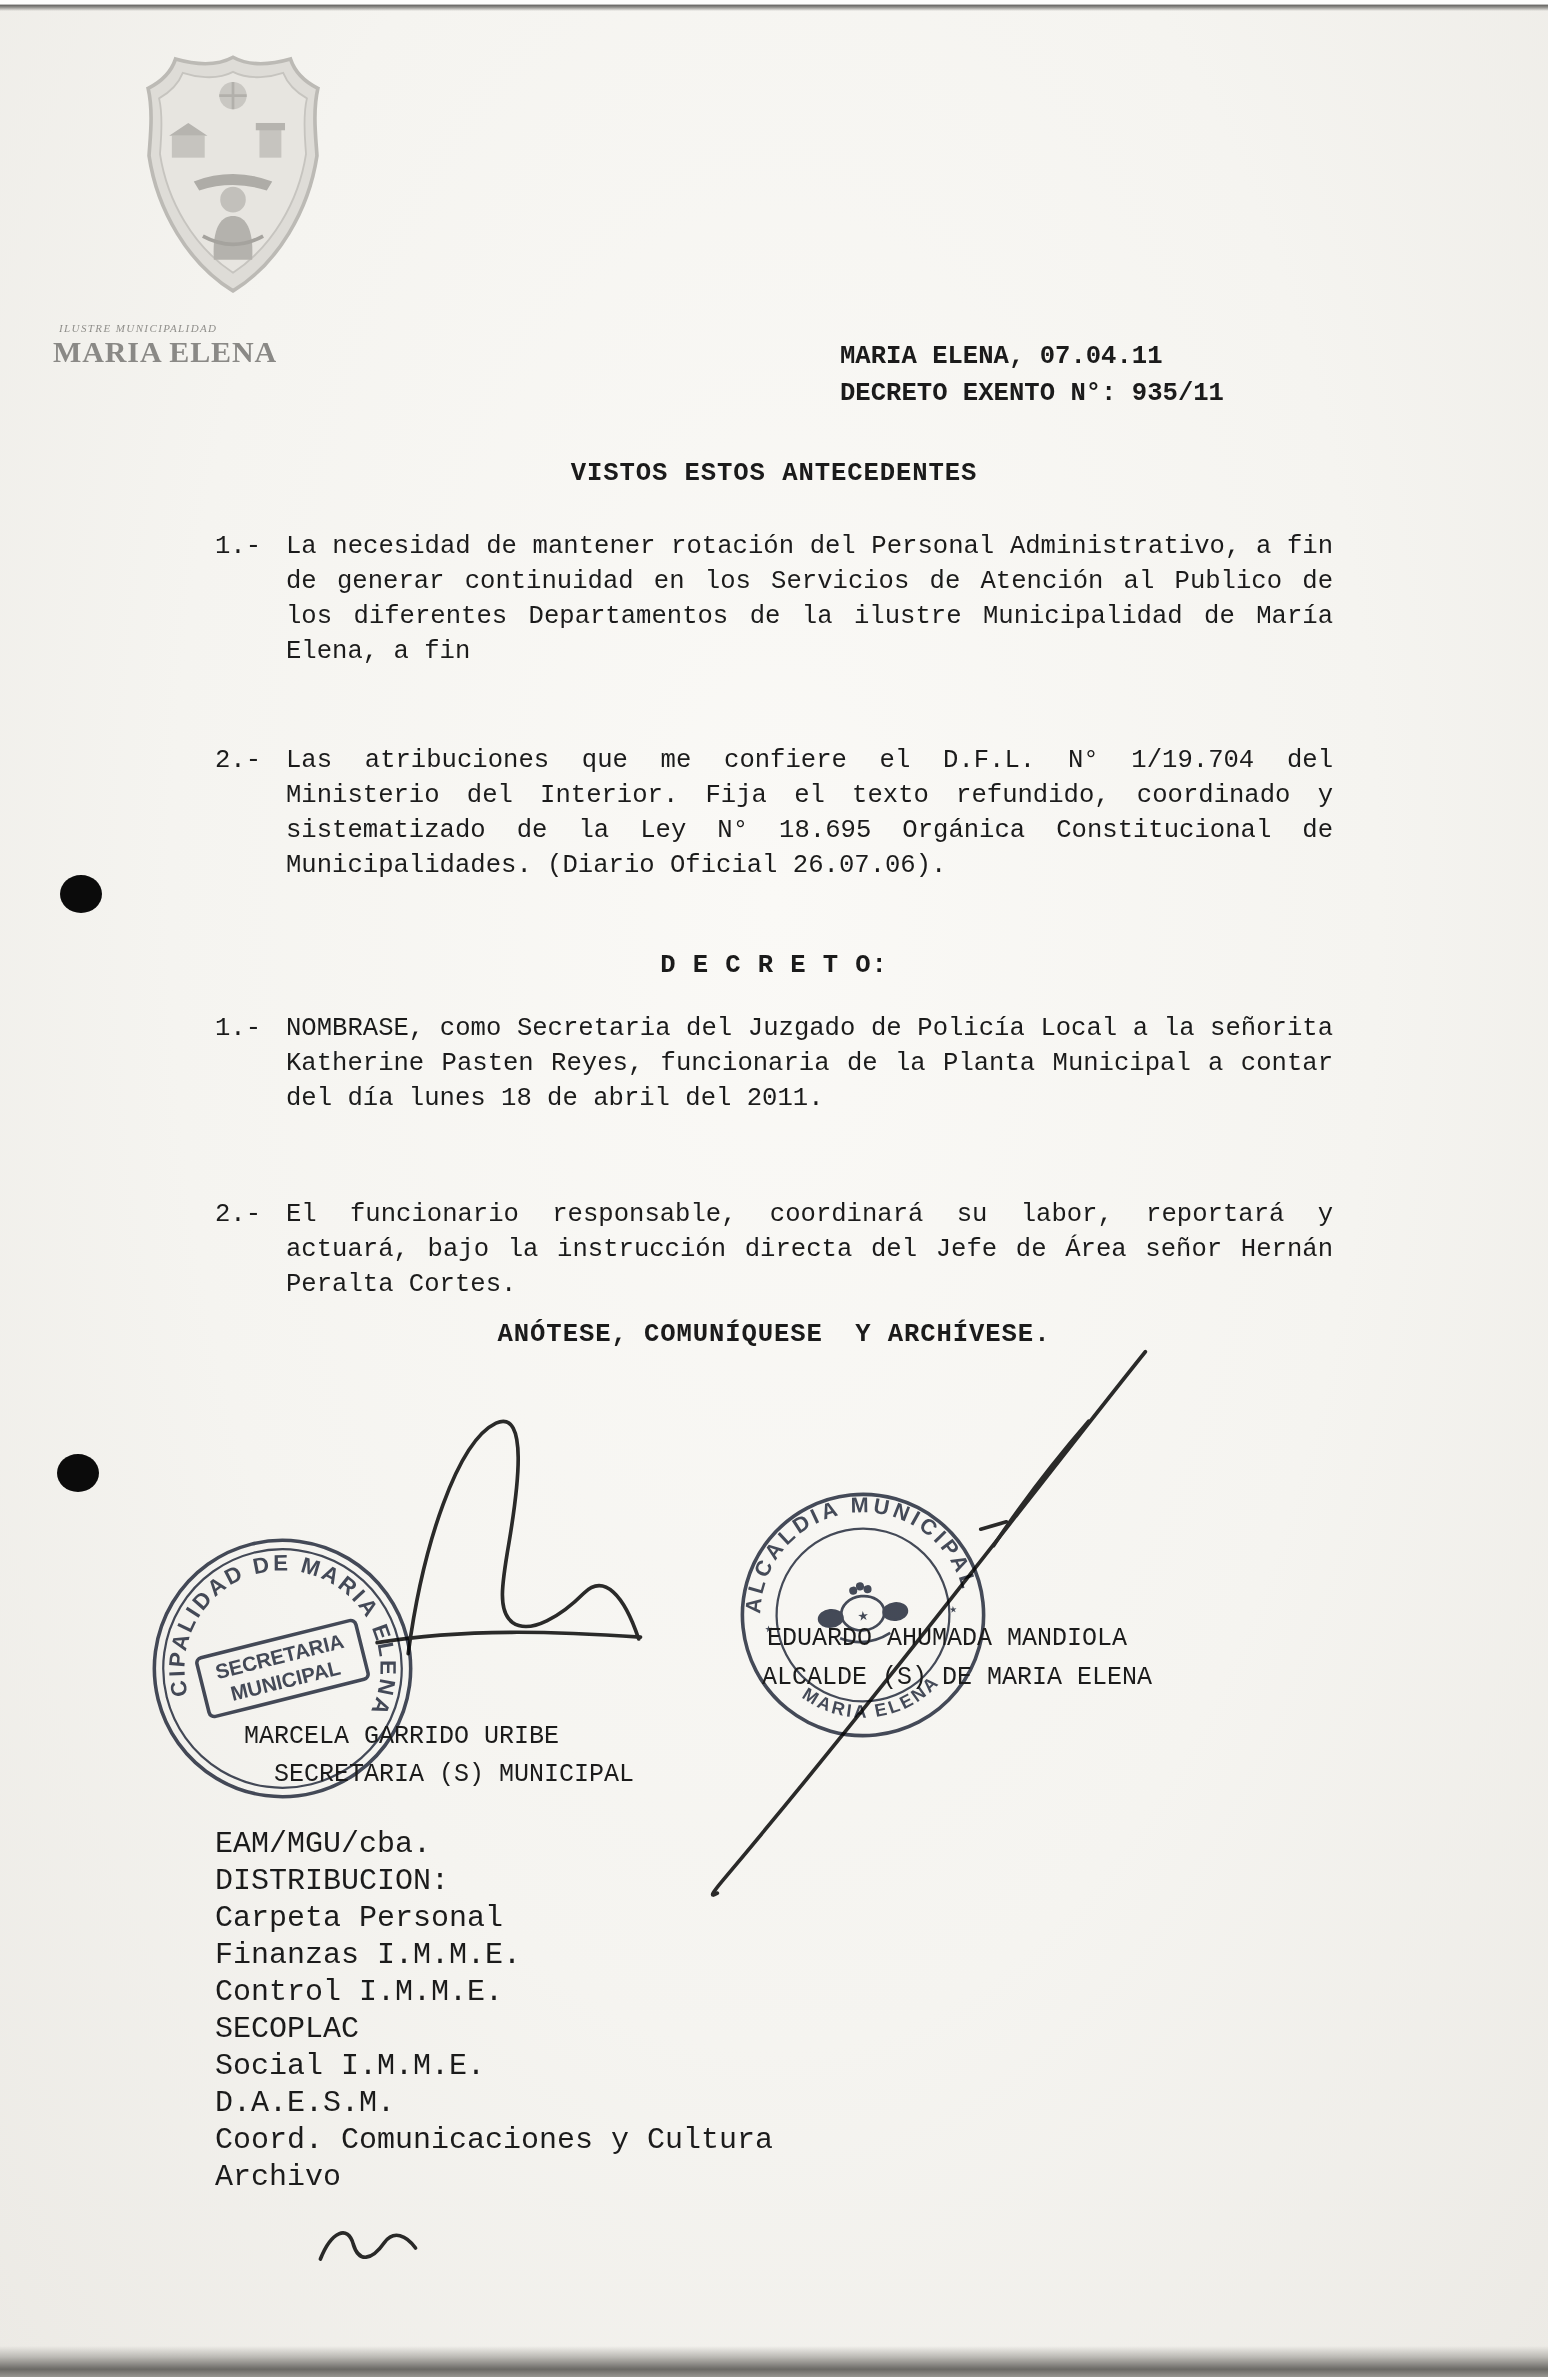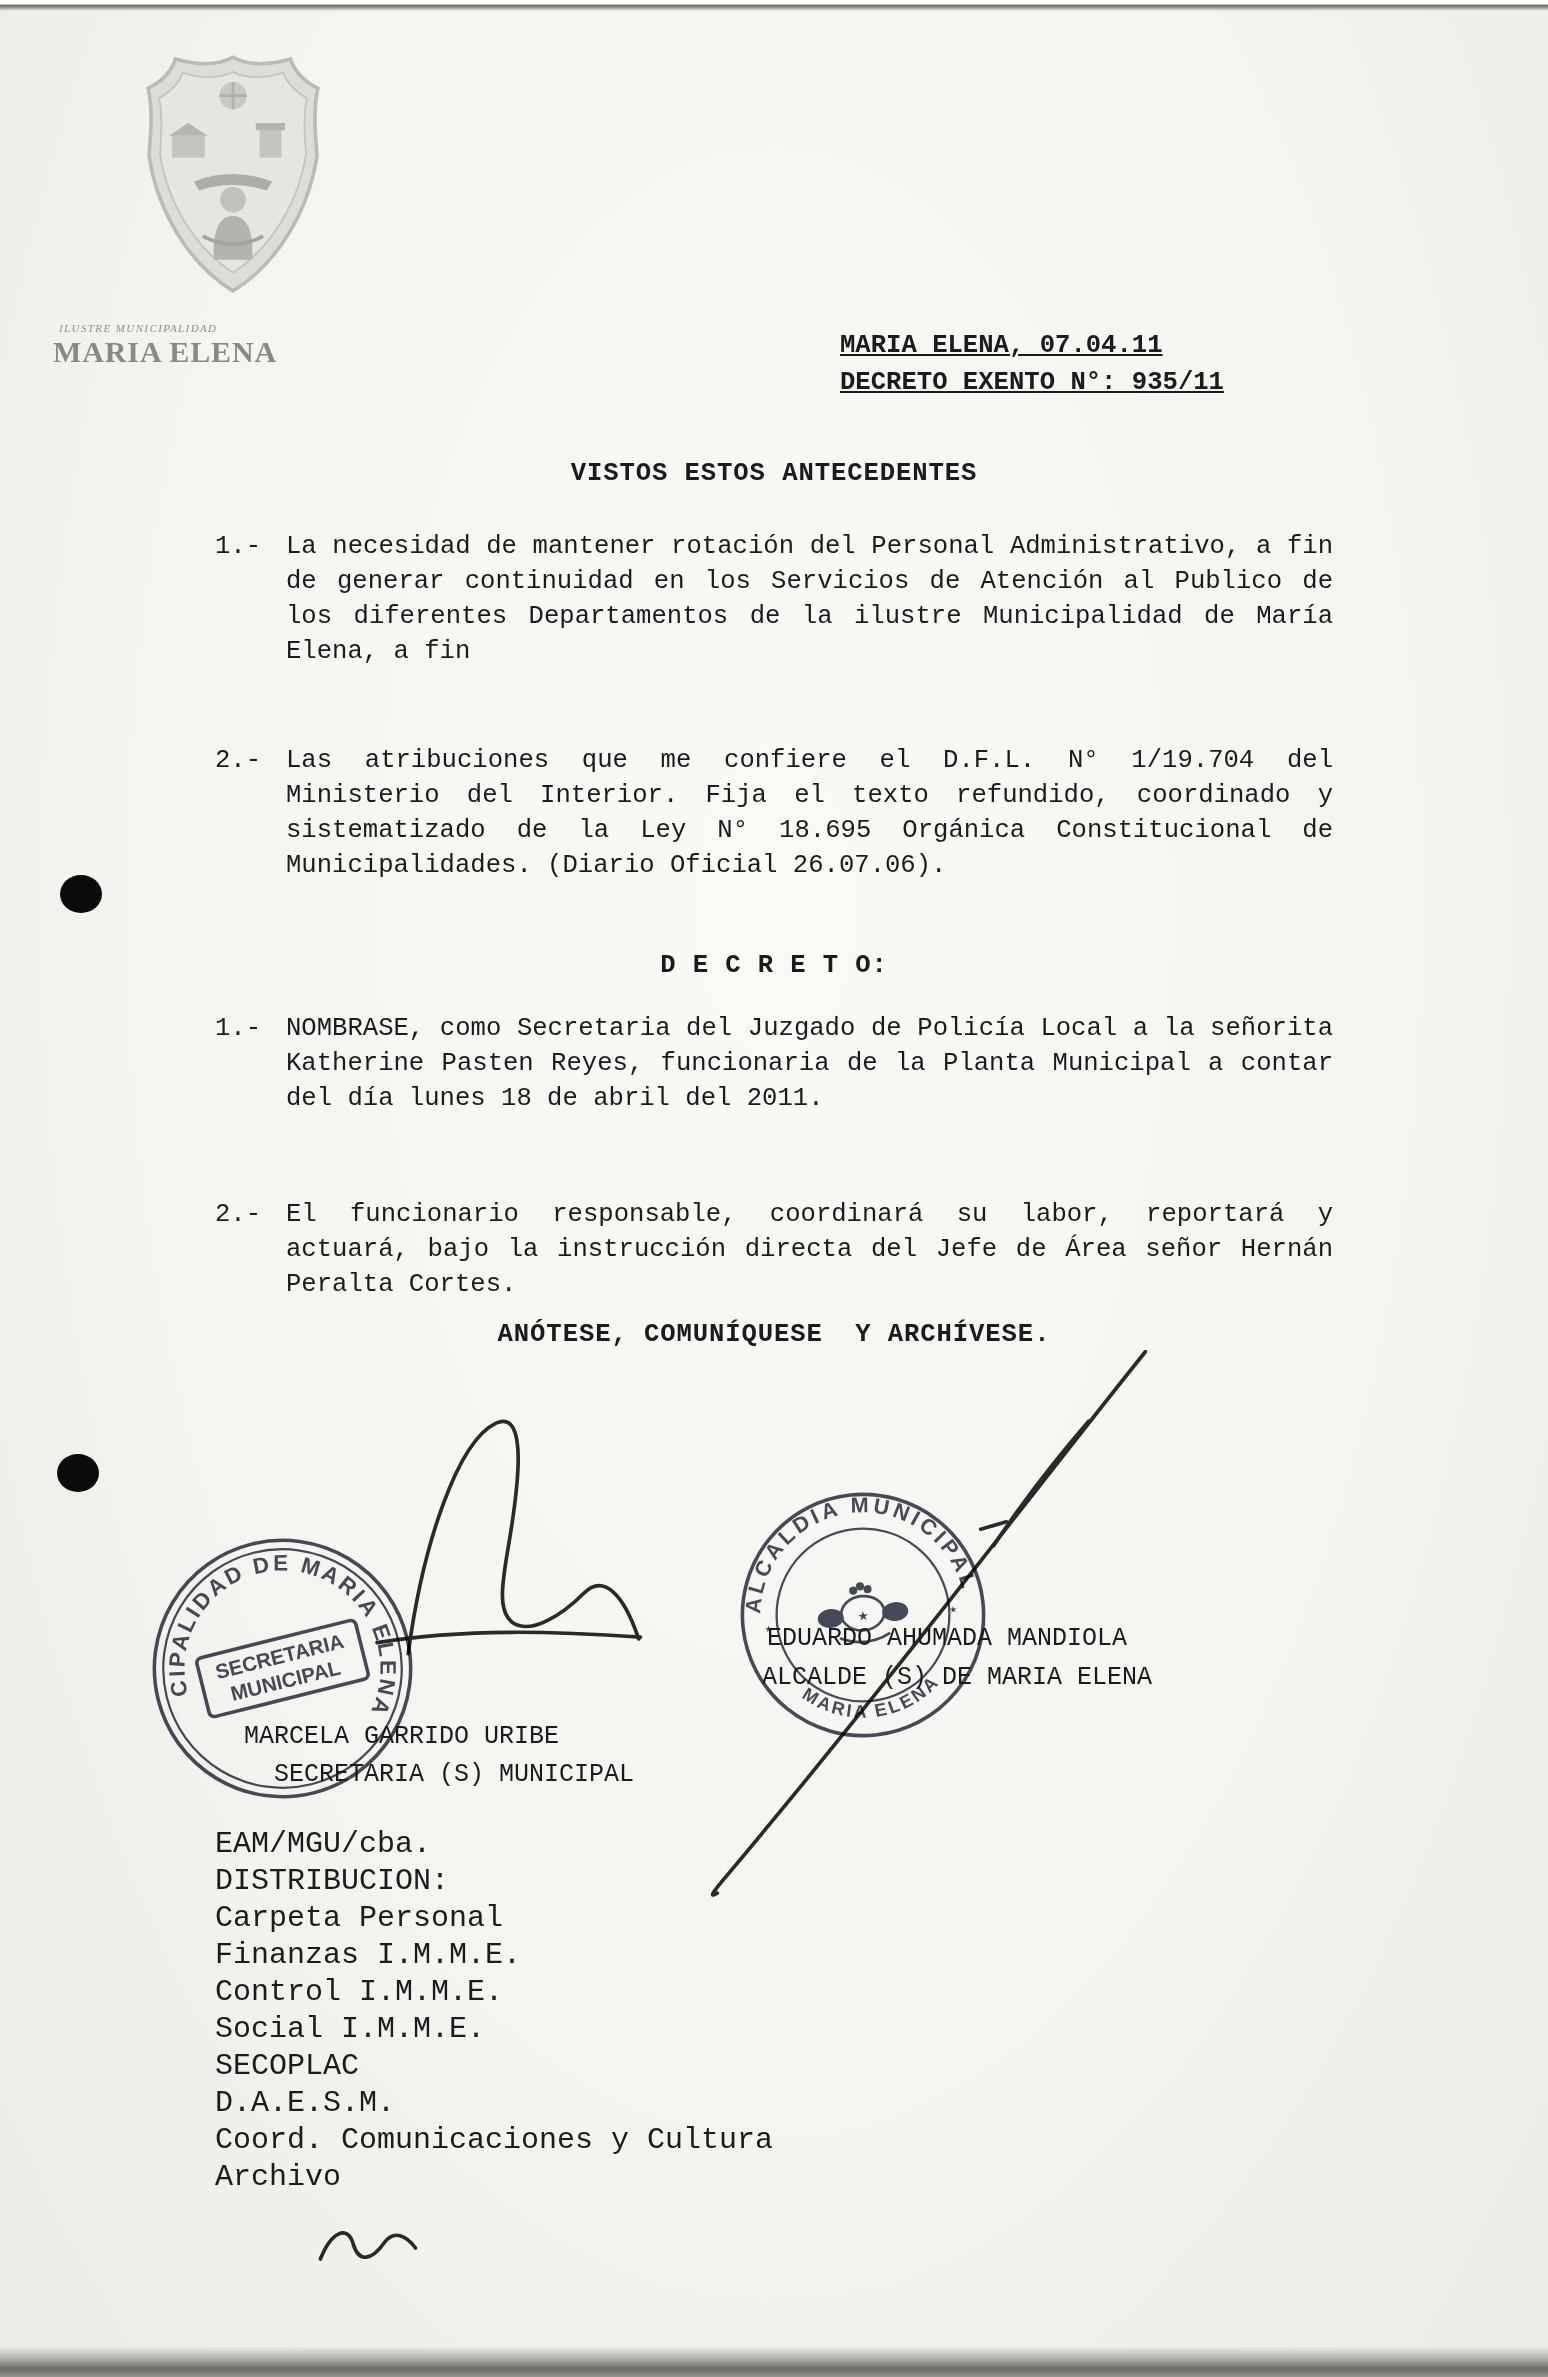"MARIA ELENA, 07.04.11" .doc-header { text-decoration: underline -> none; top: 327px -> 338px }
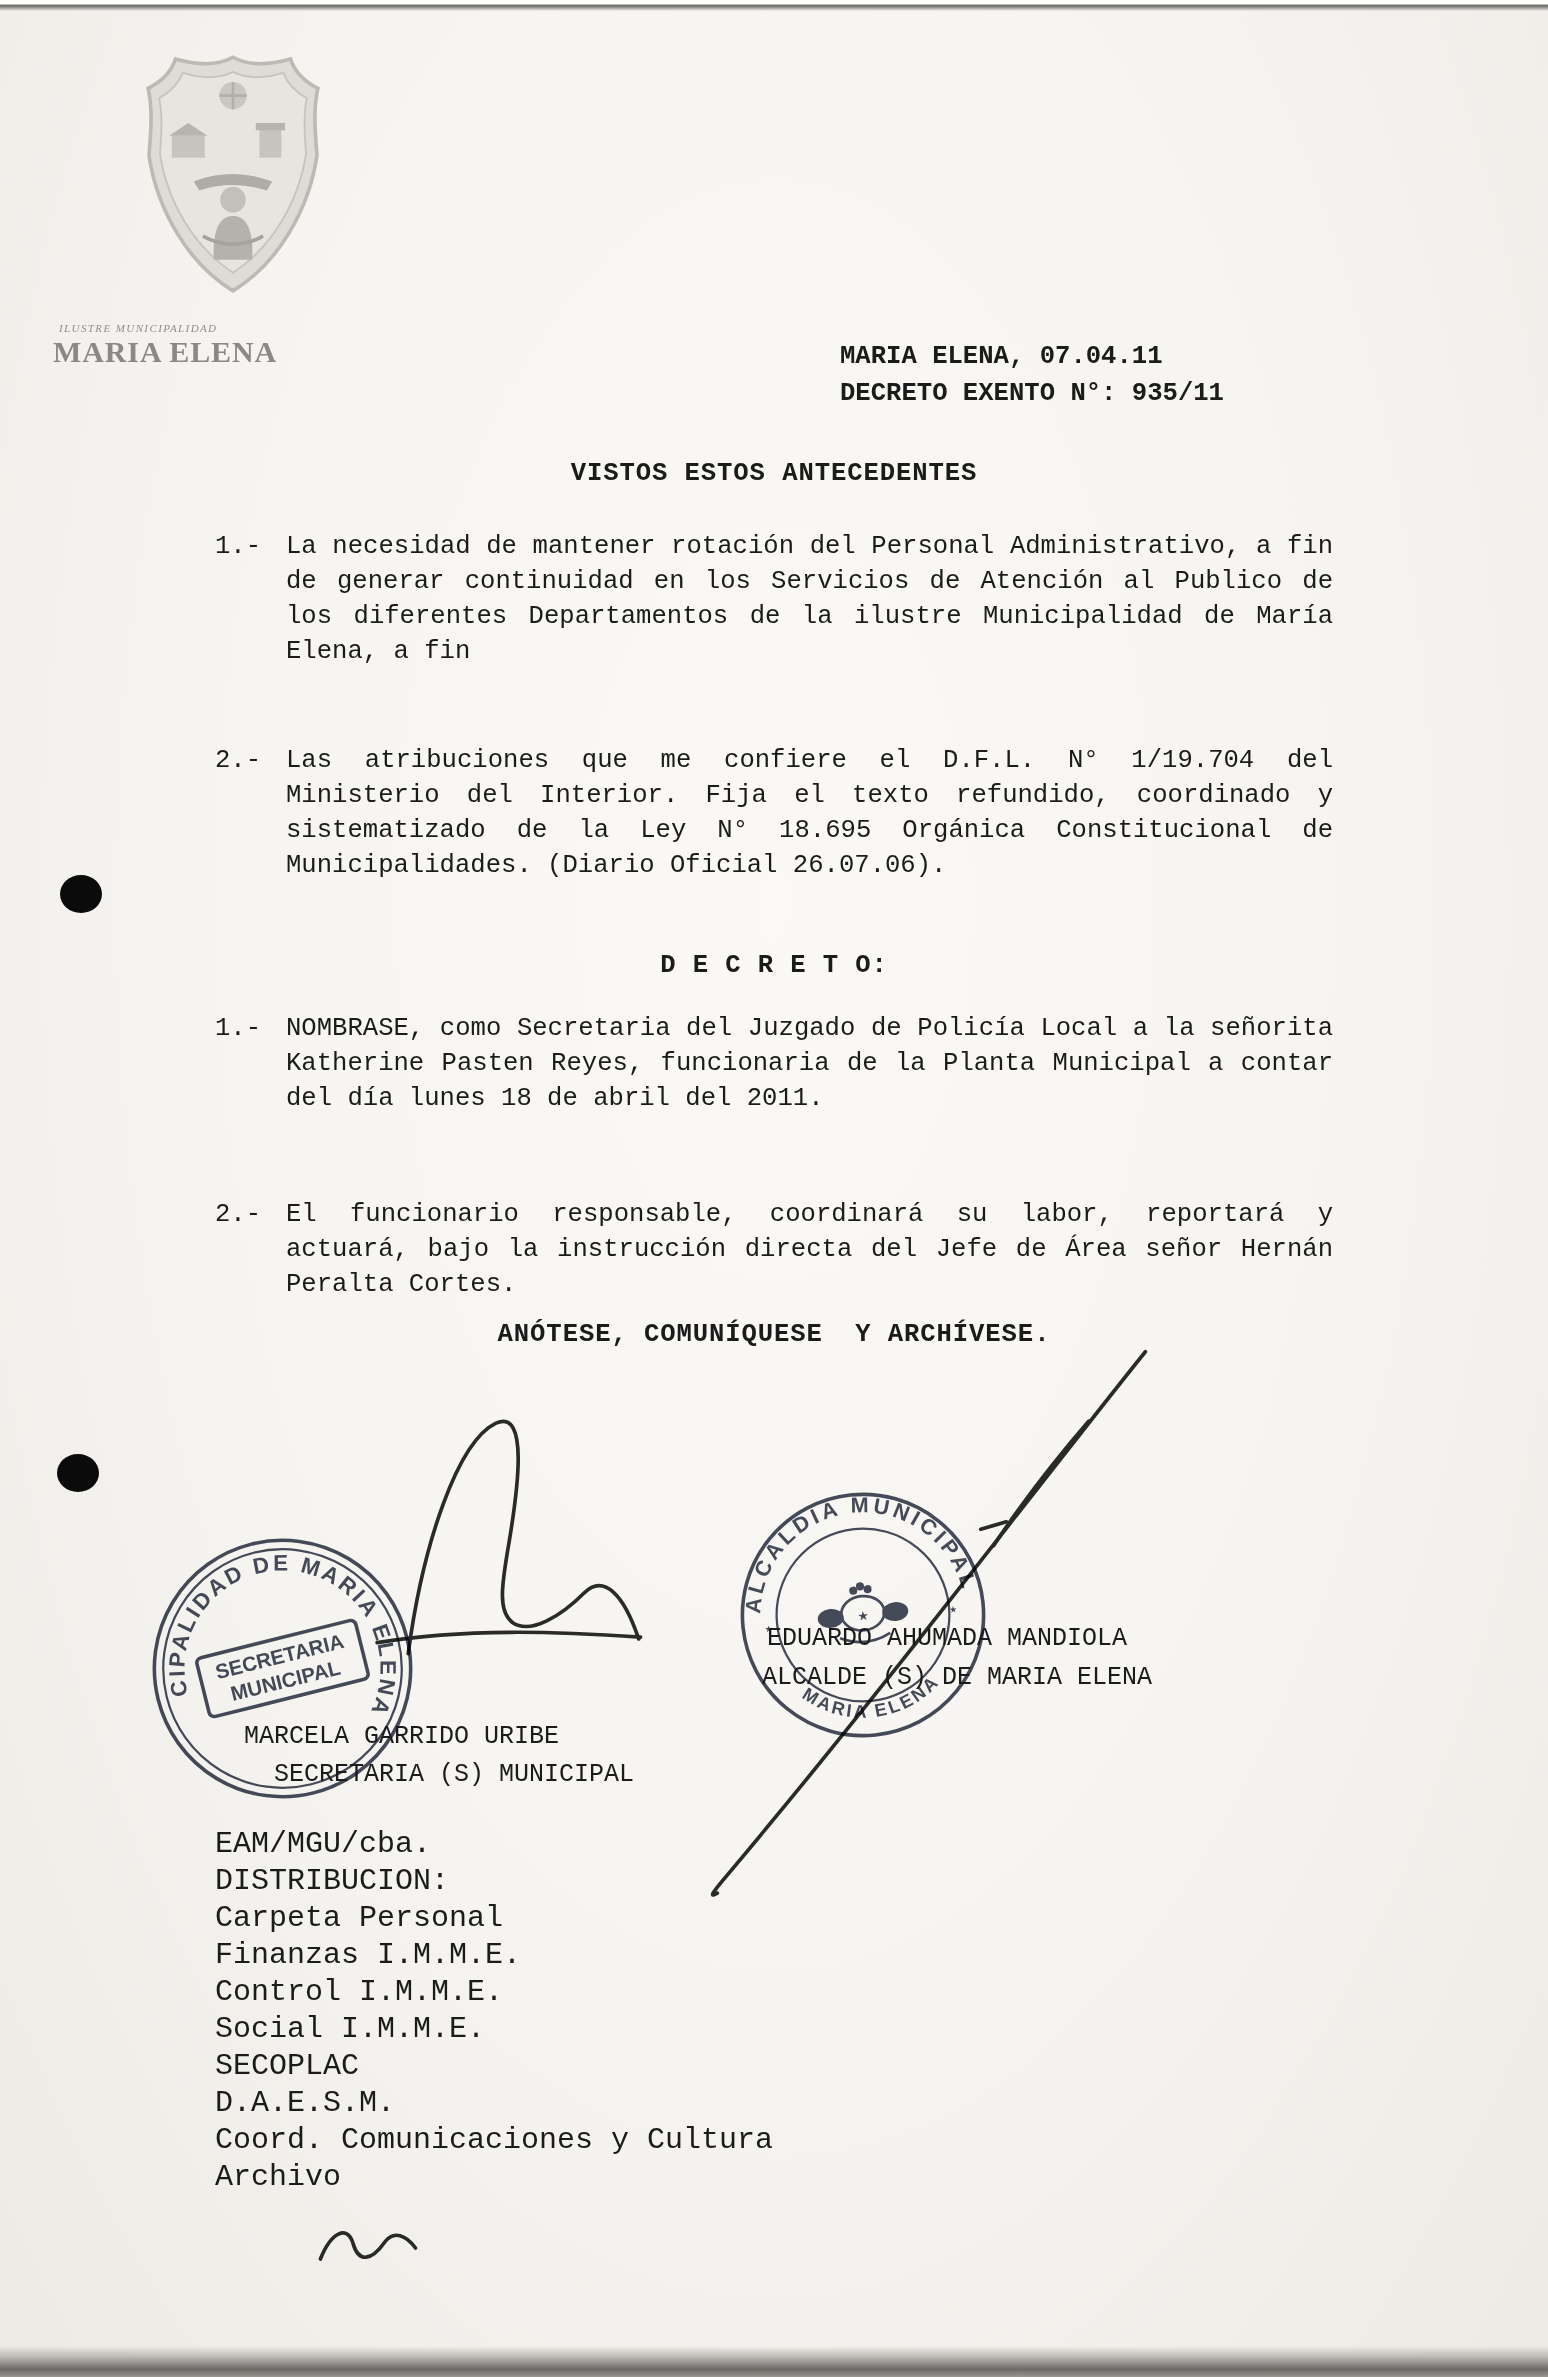"Social I.M.M.E." div { order: before "SECOPLAC" -> after "SECOPLAC" }
